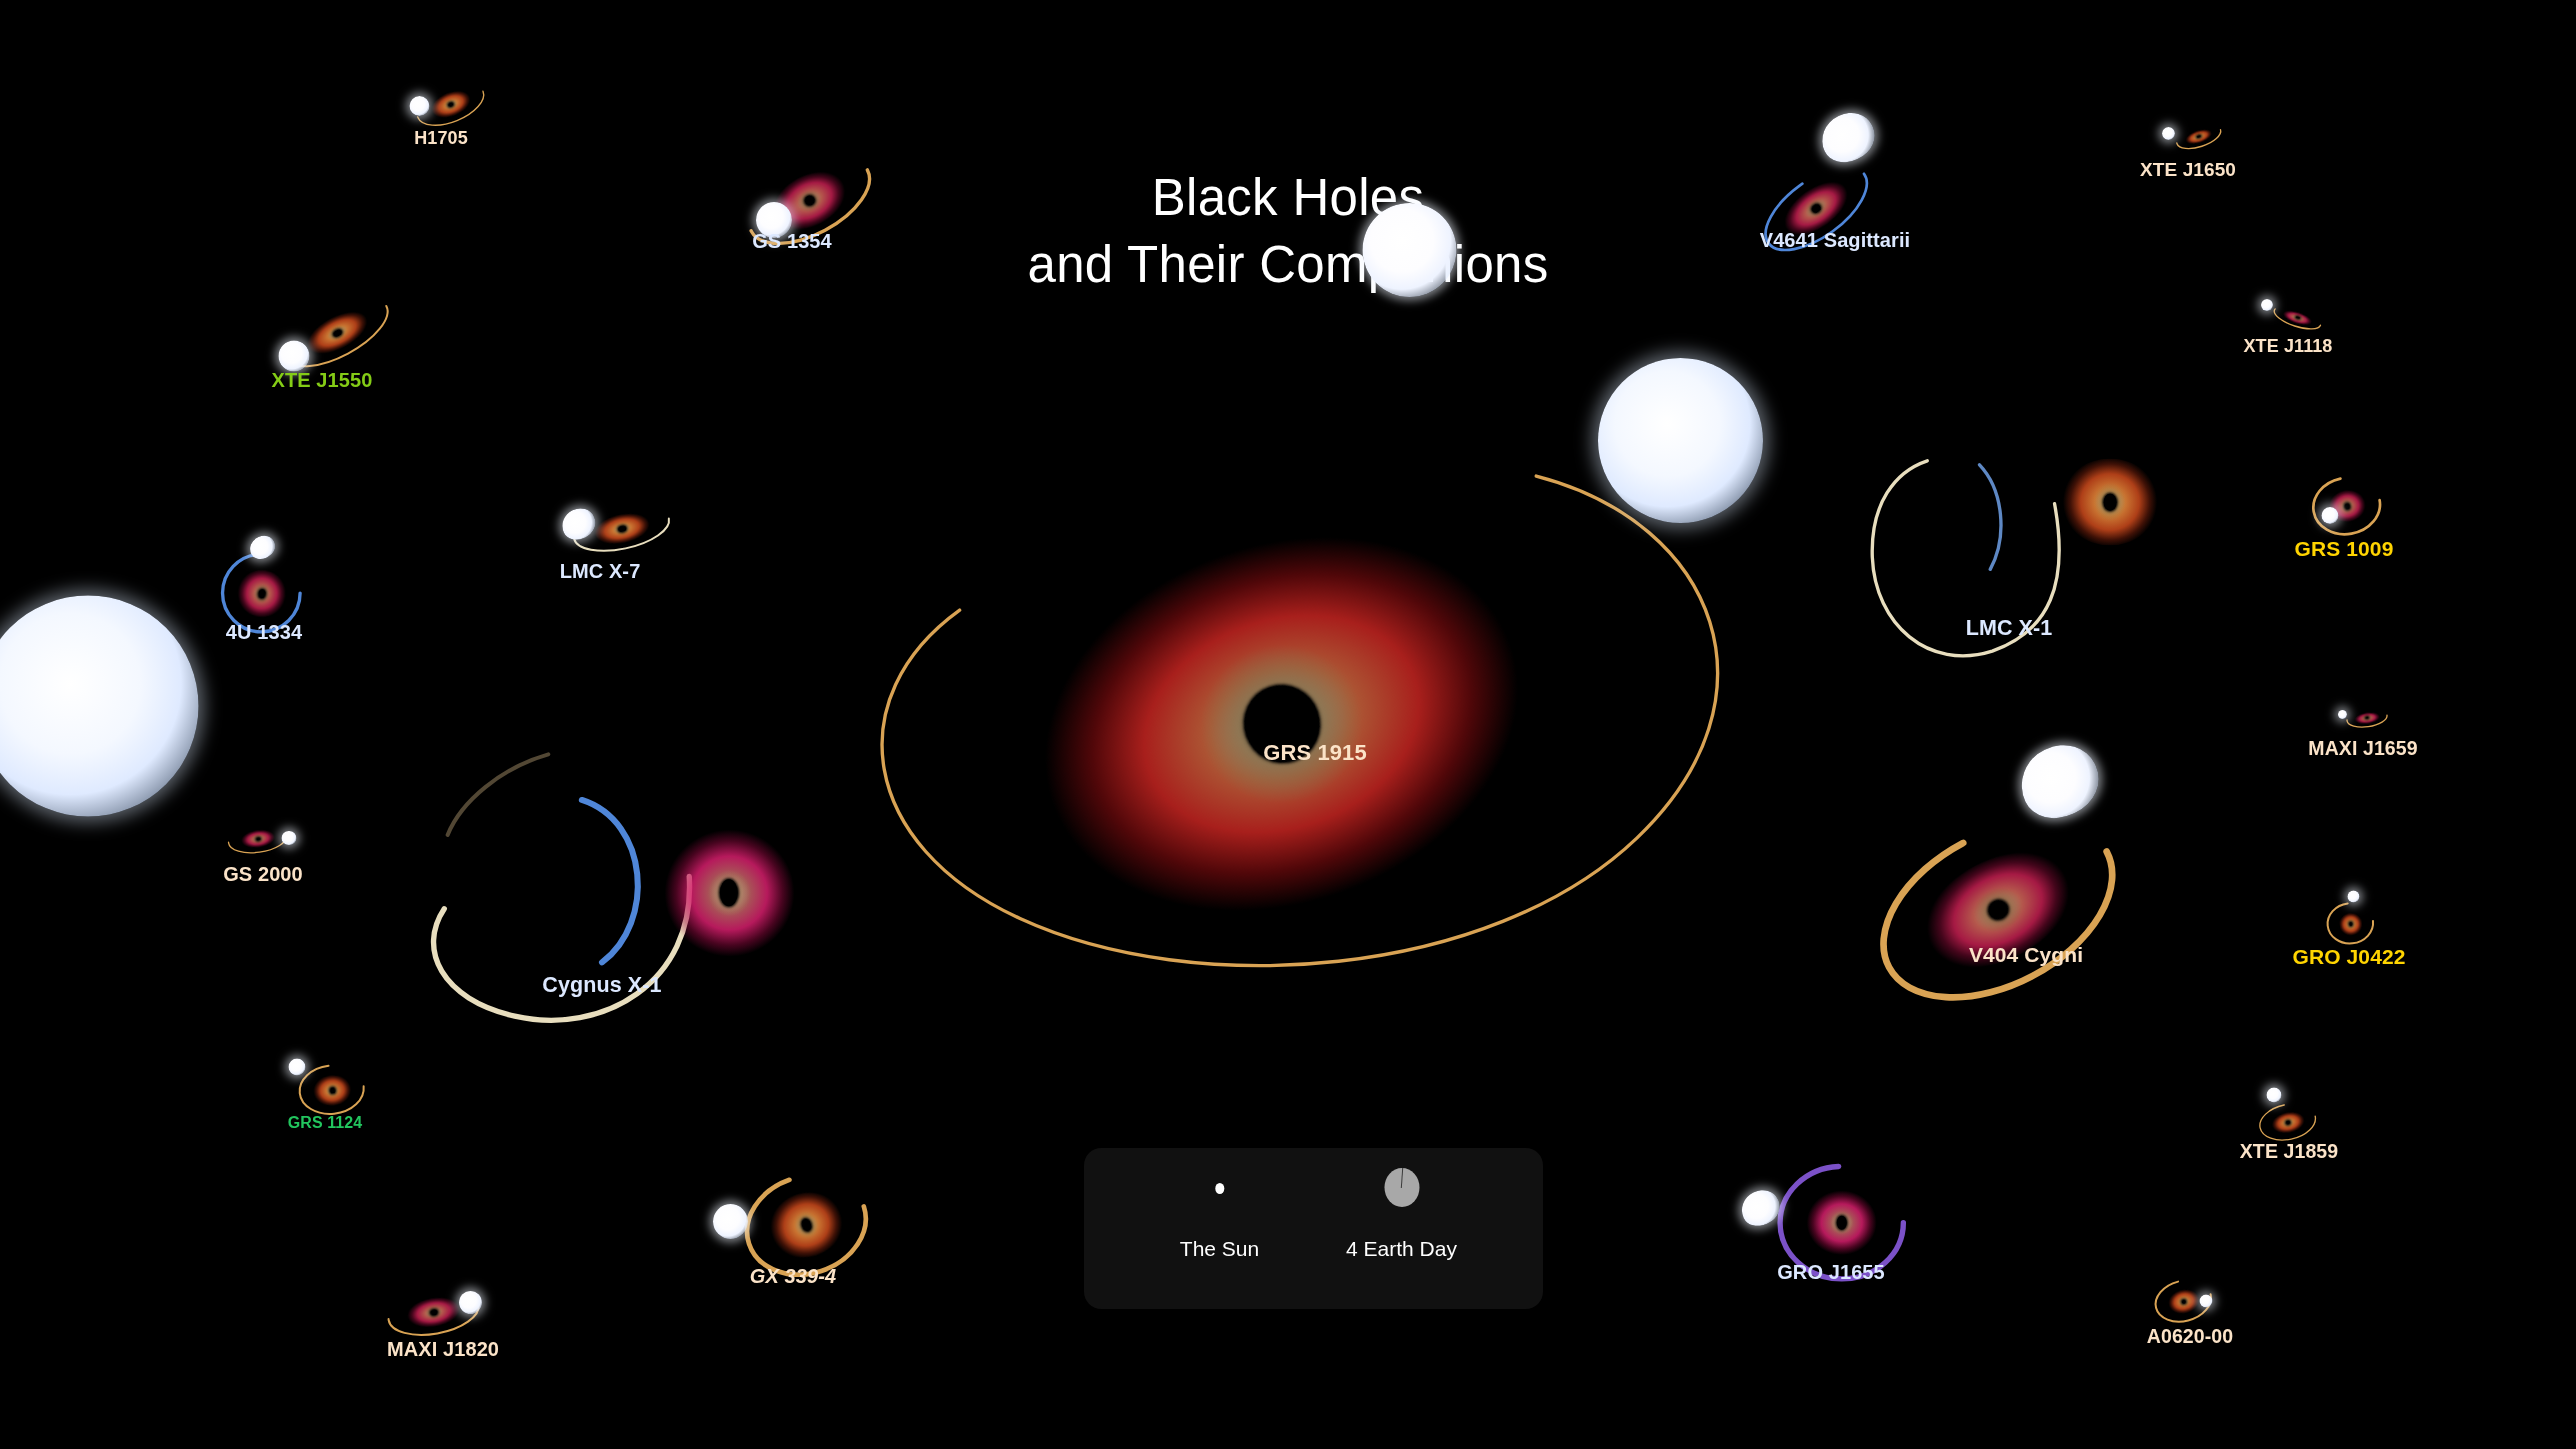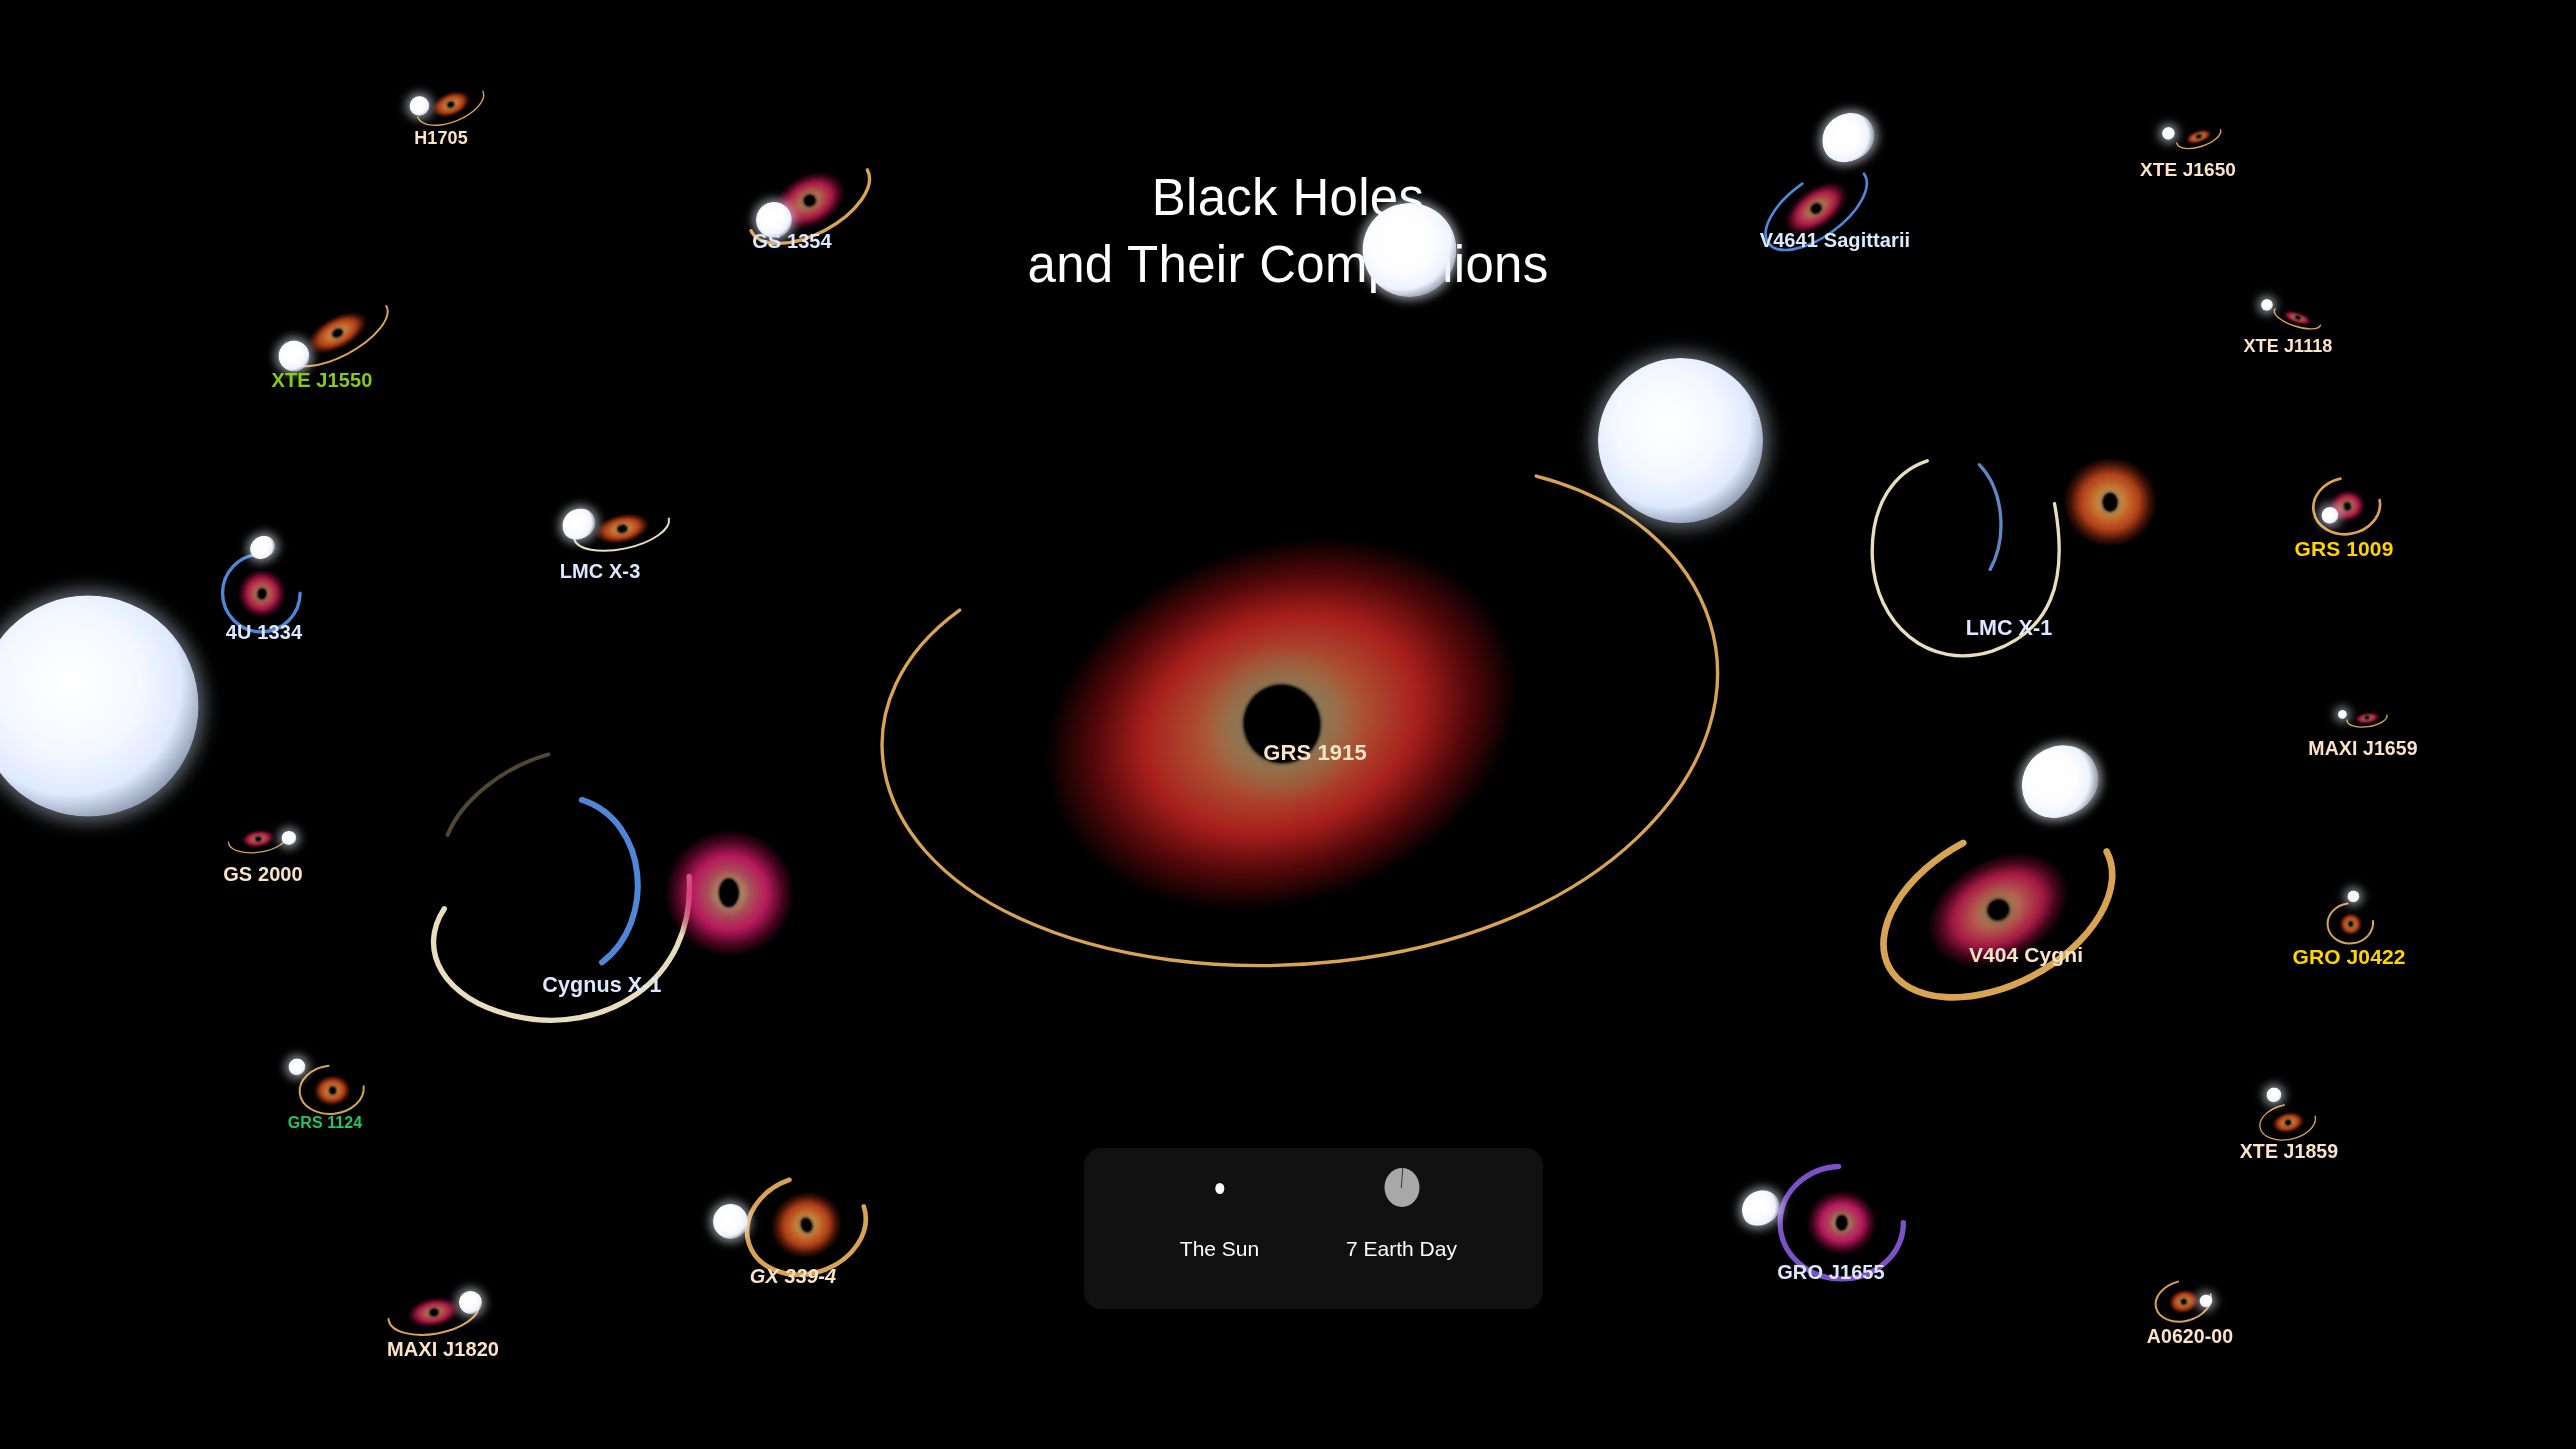"LMC X-3" div.label { text: X-3 -> X-7 }
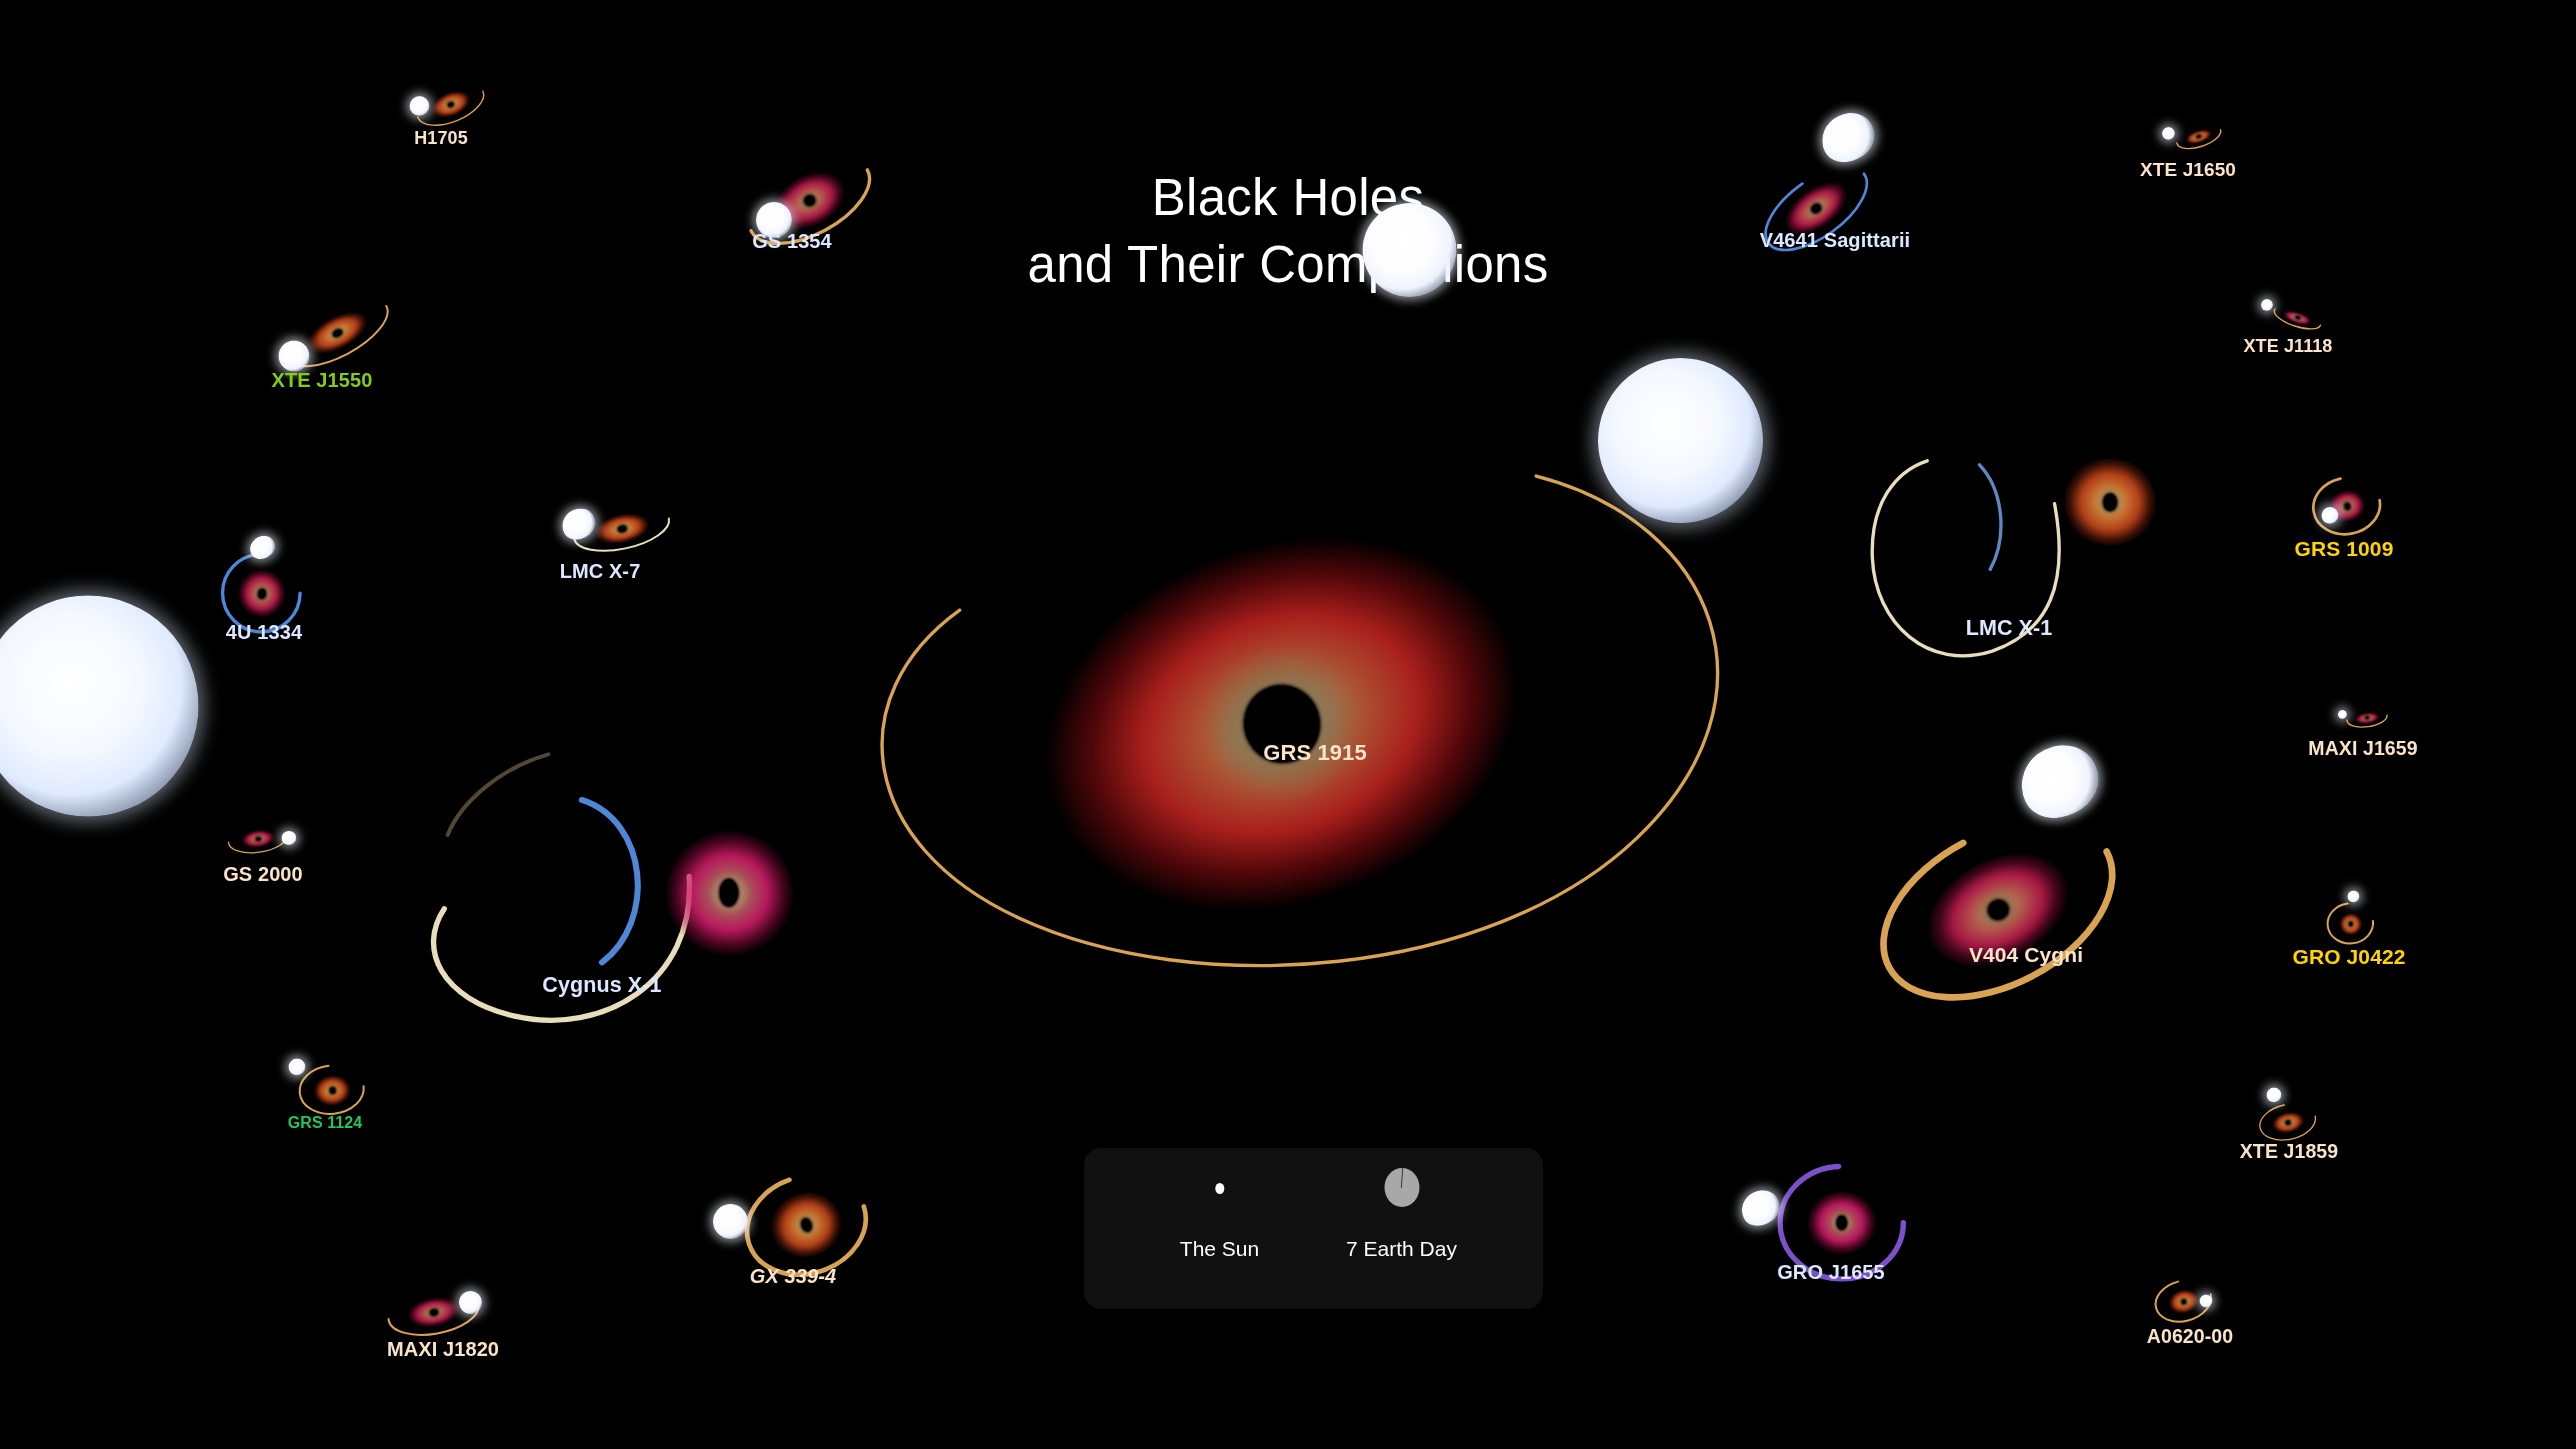"7 Earth Day" div.legend-caption { text: 7 -> 4 }
